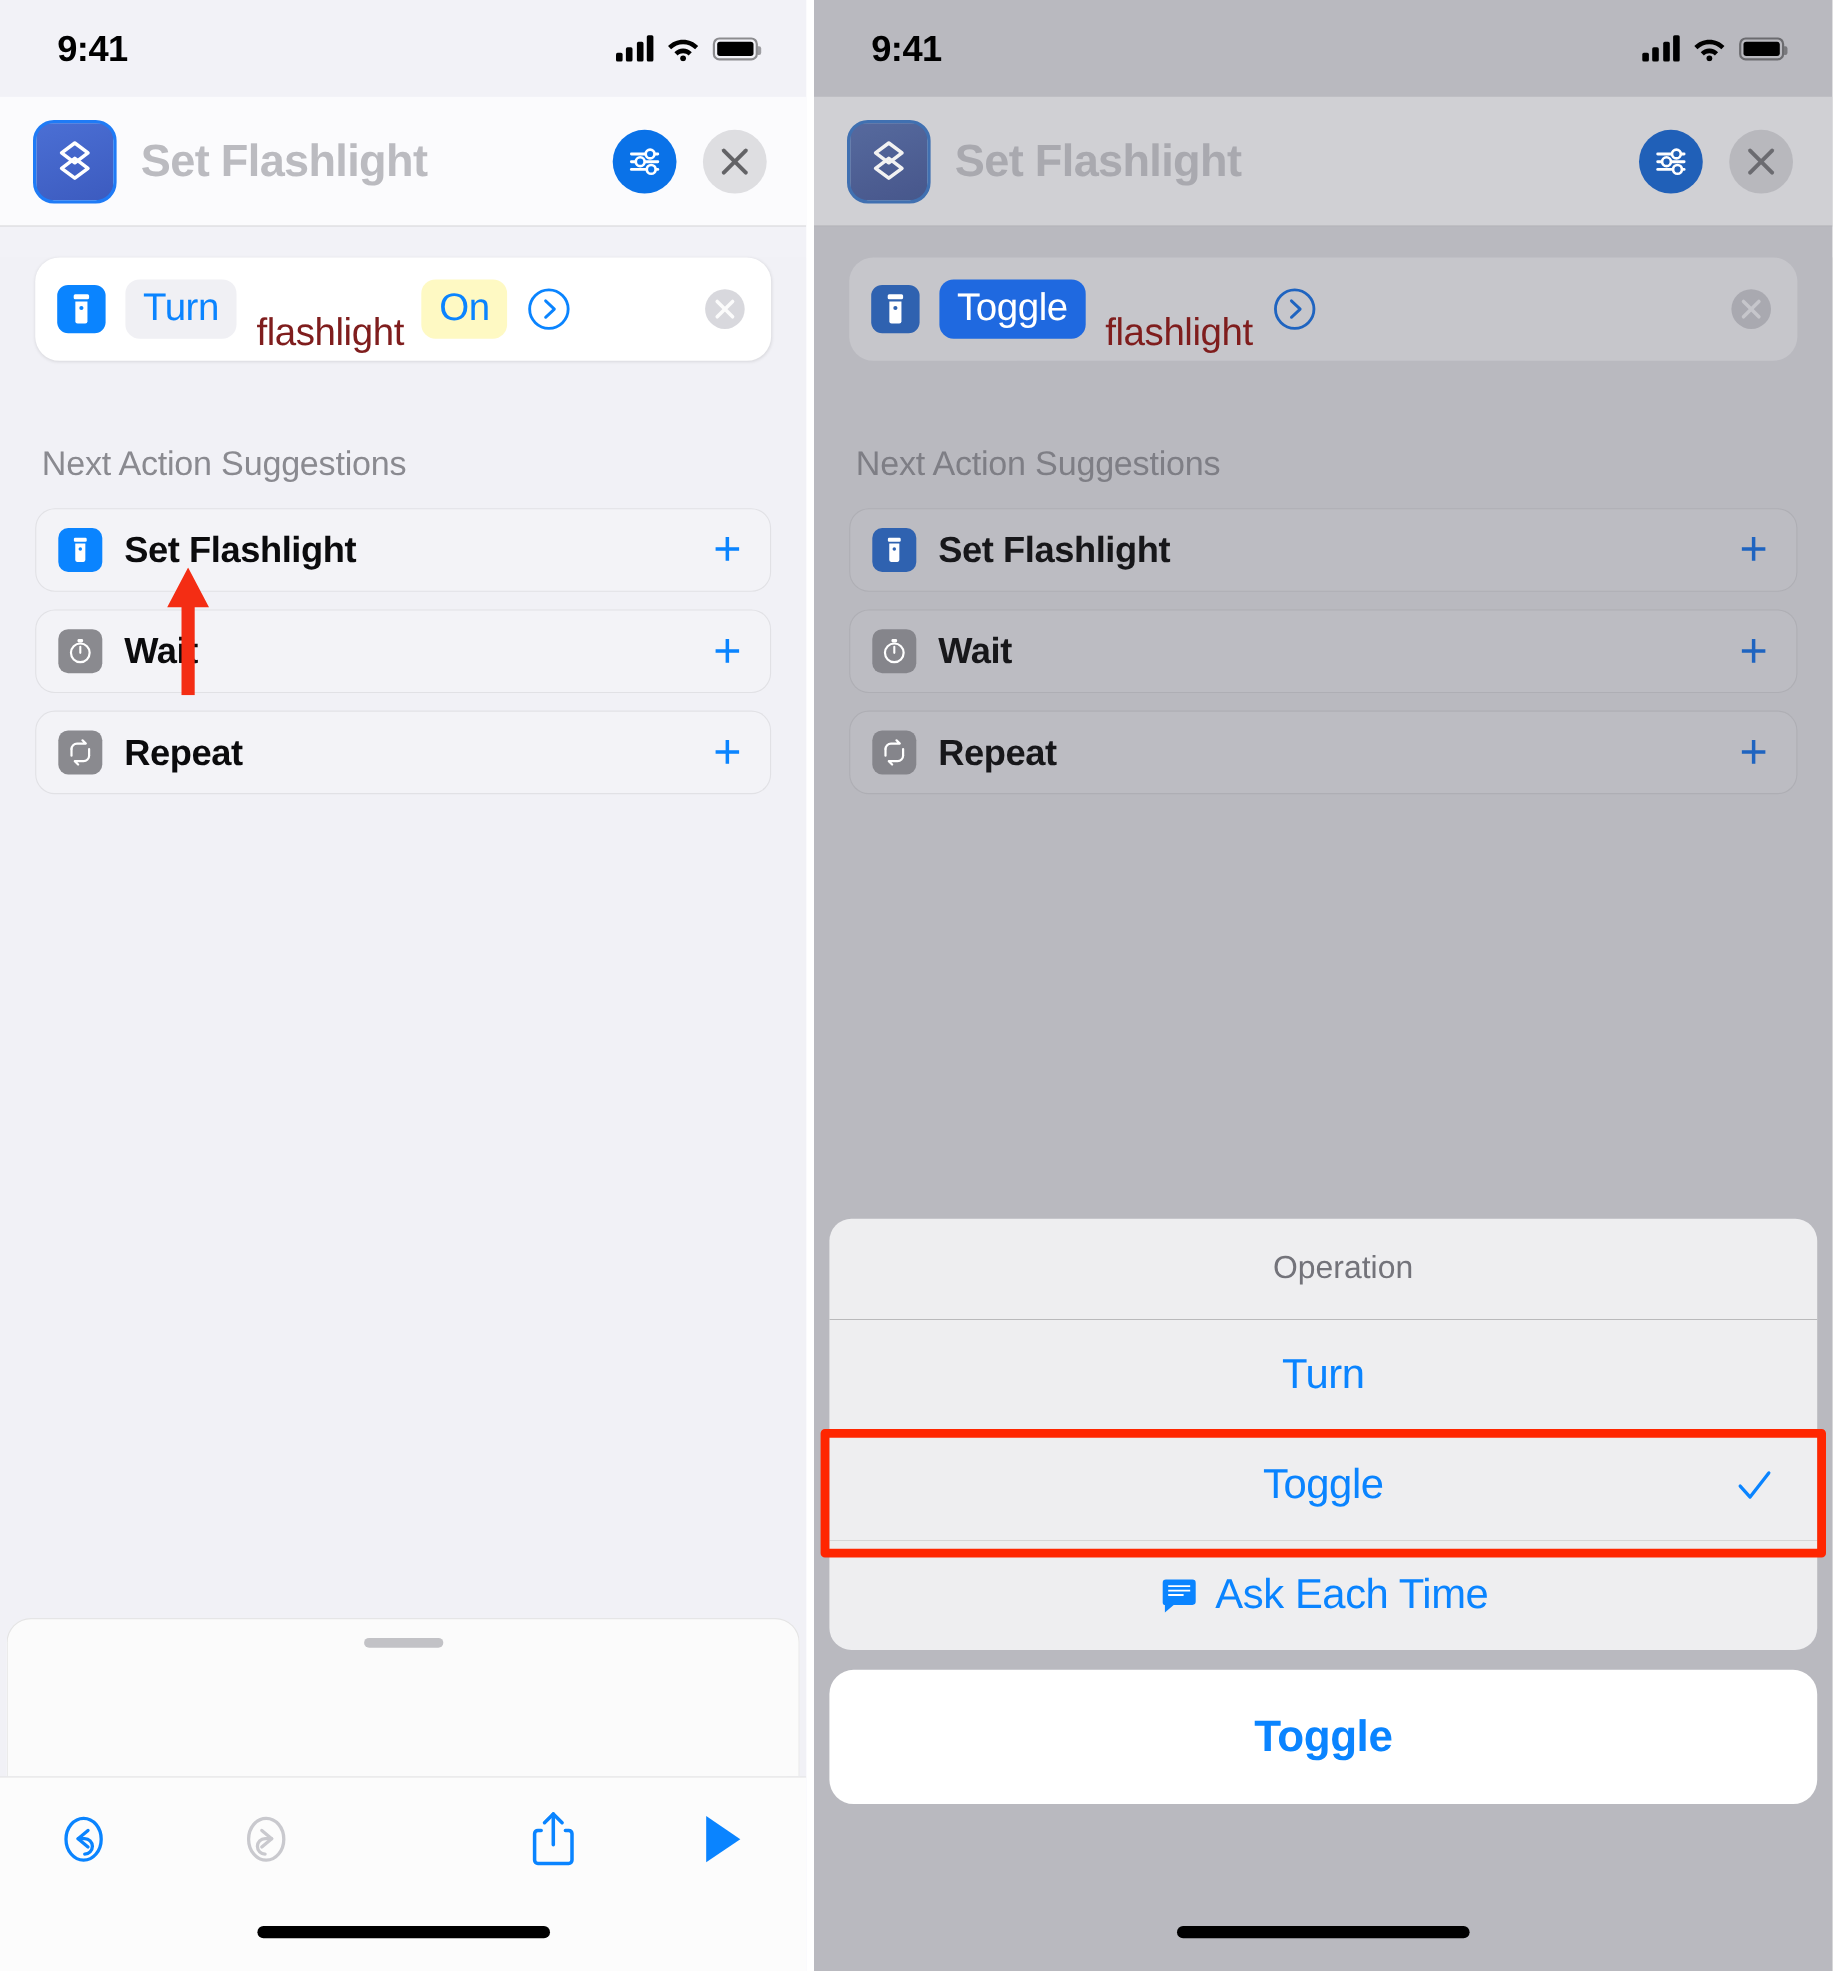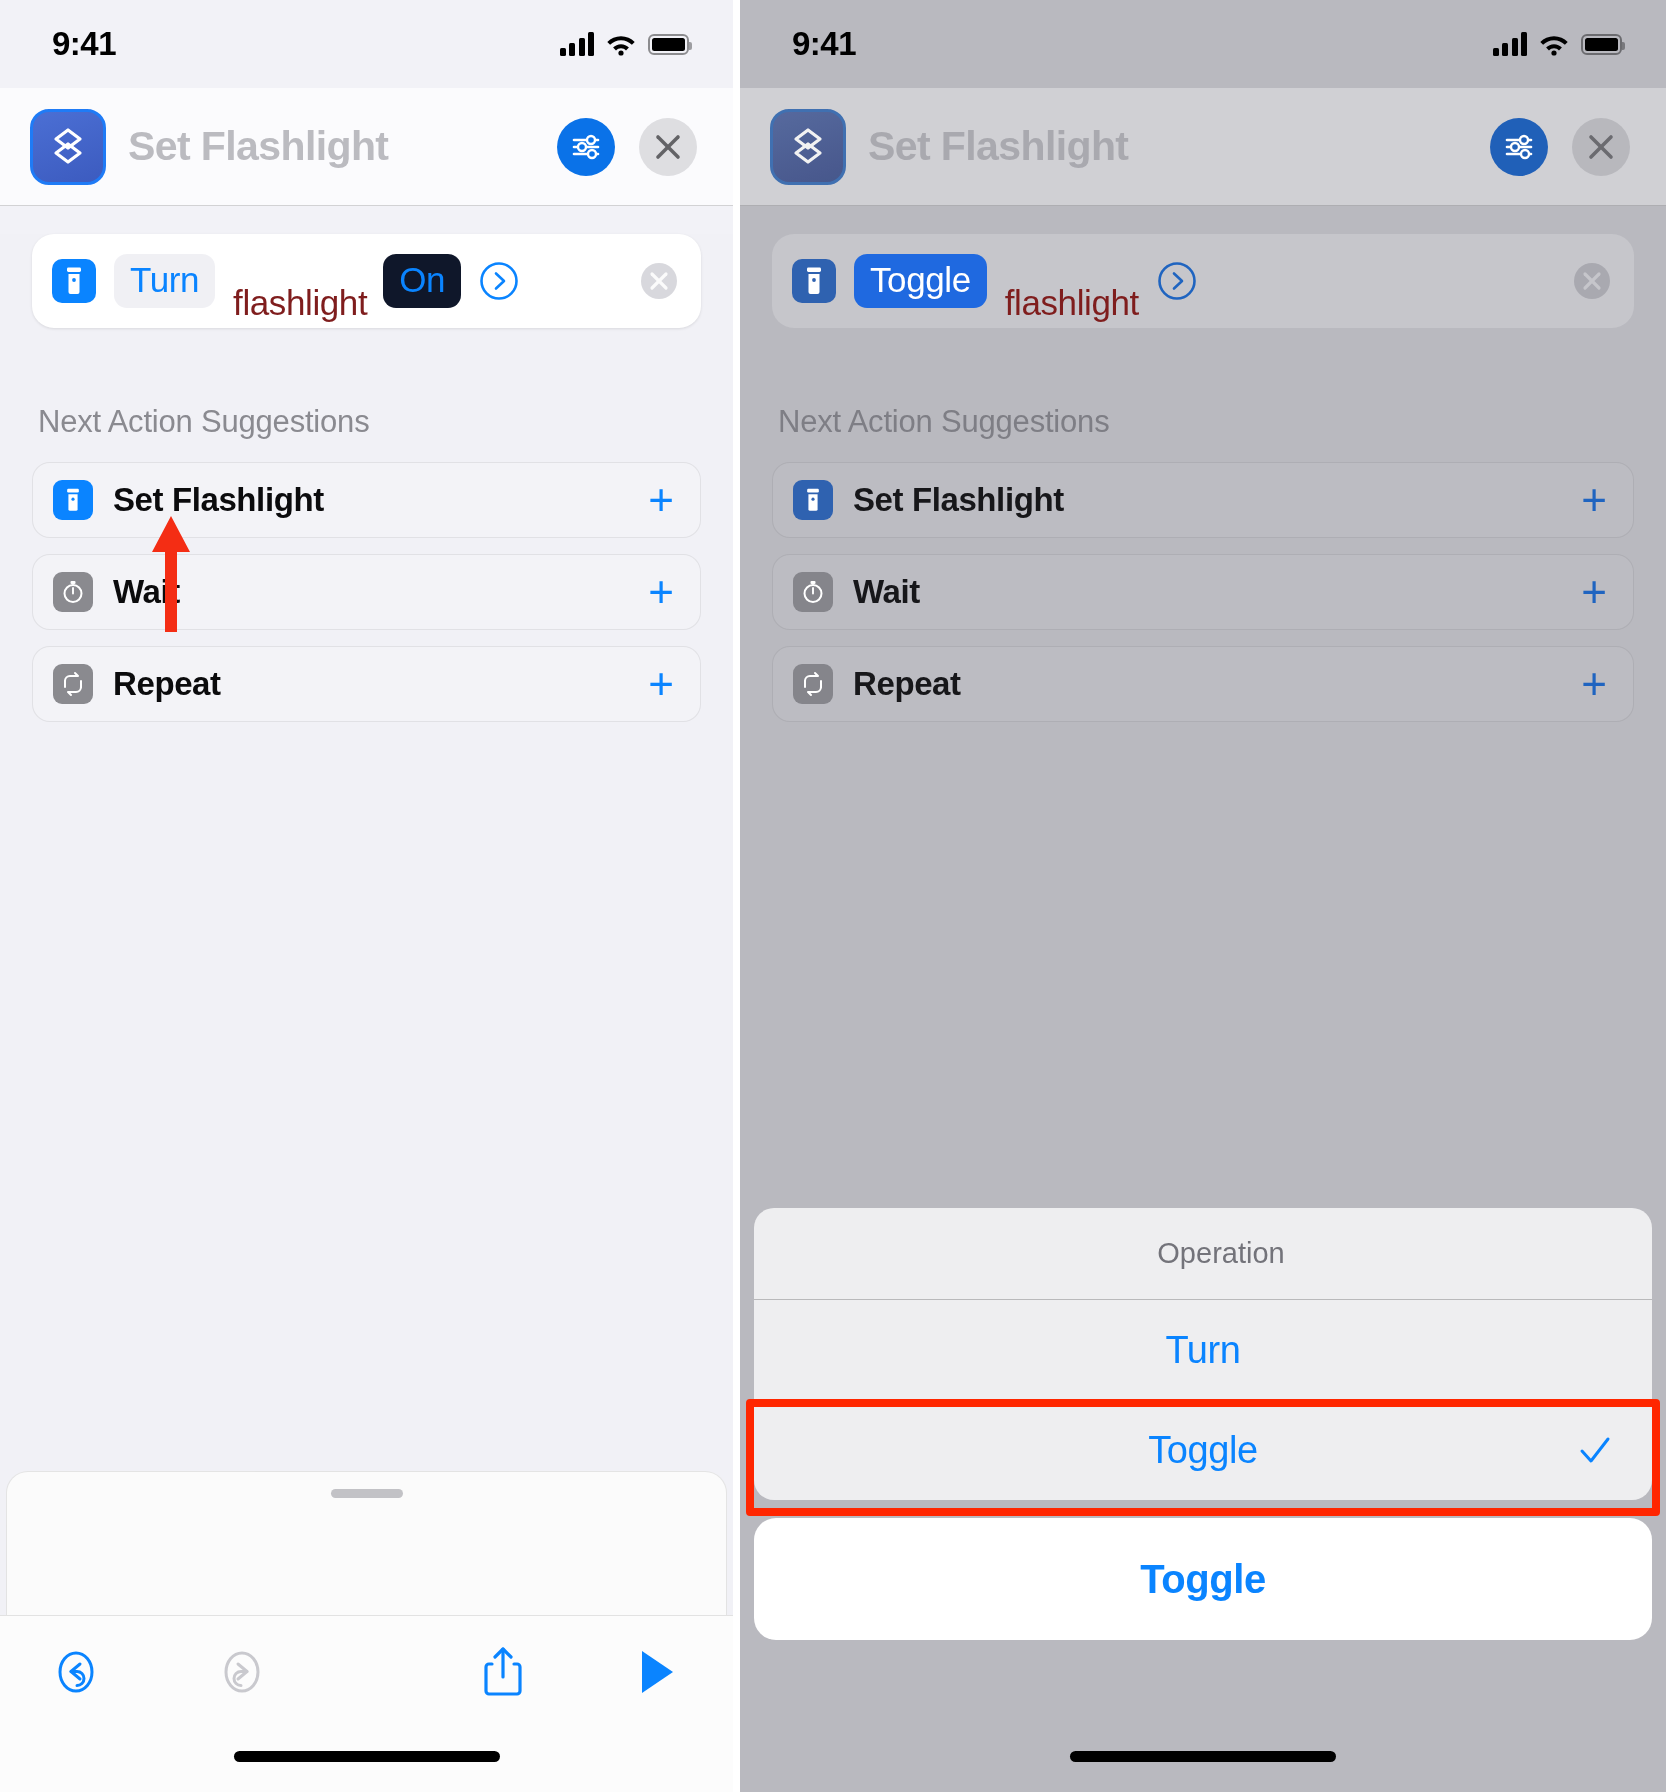"On" .pill-on { background: #0f172a -> #fef9c3 }
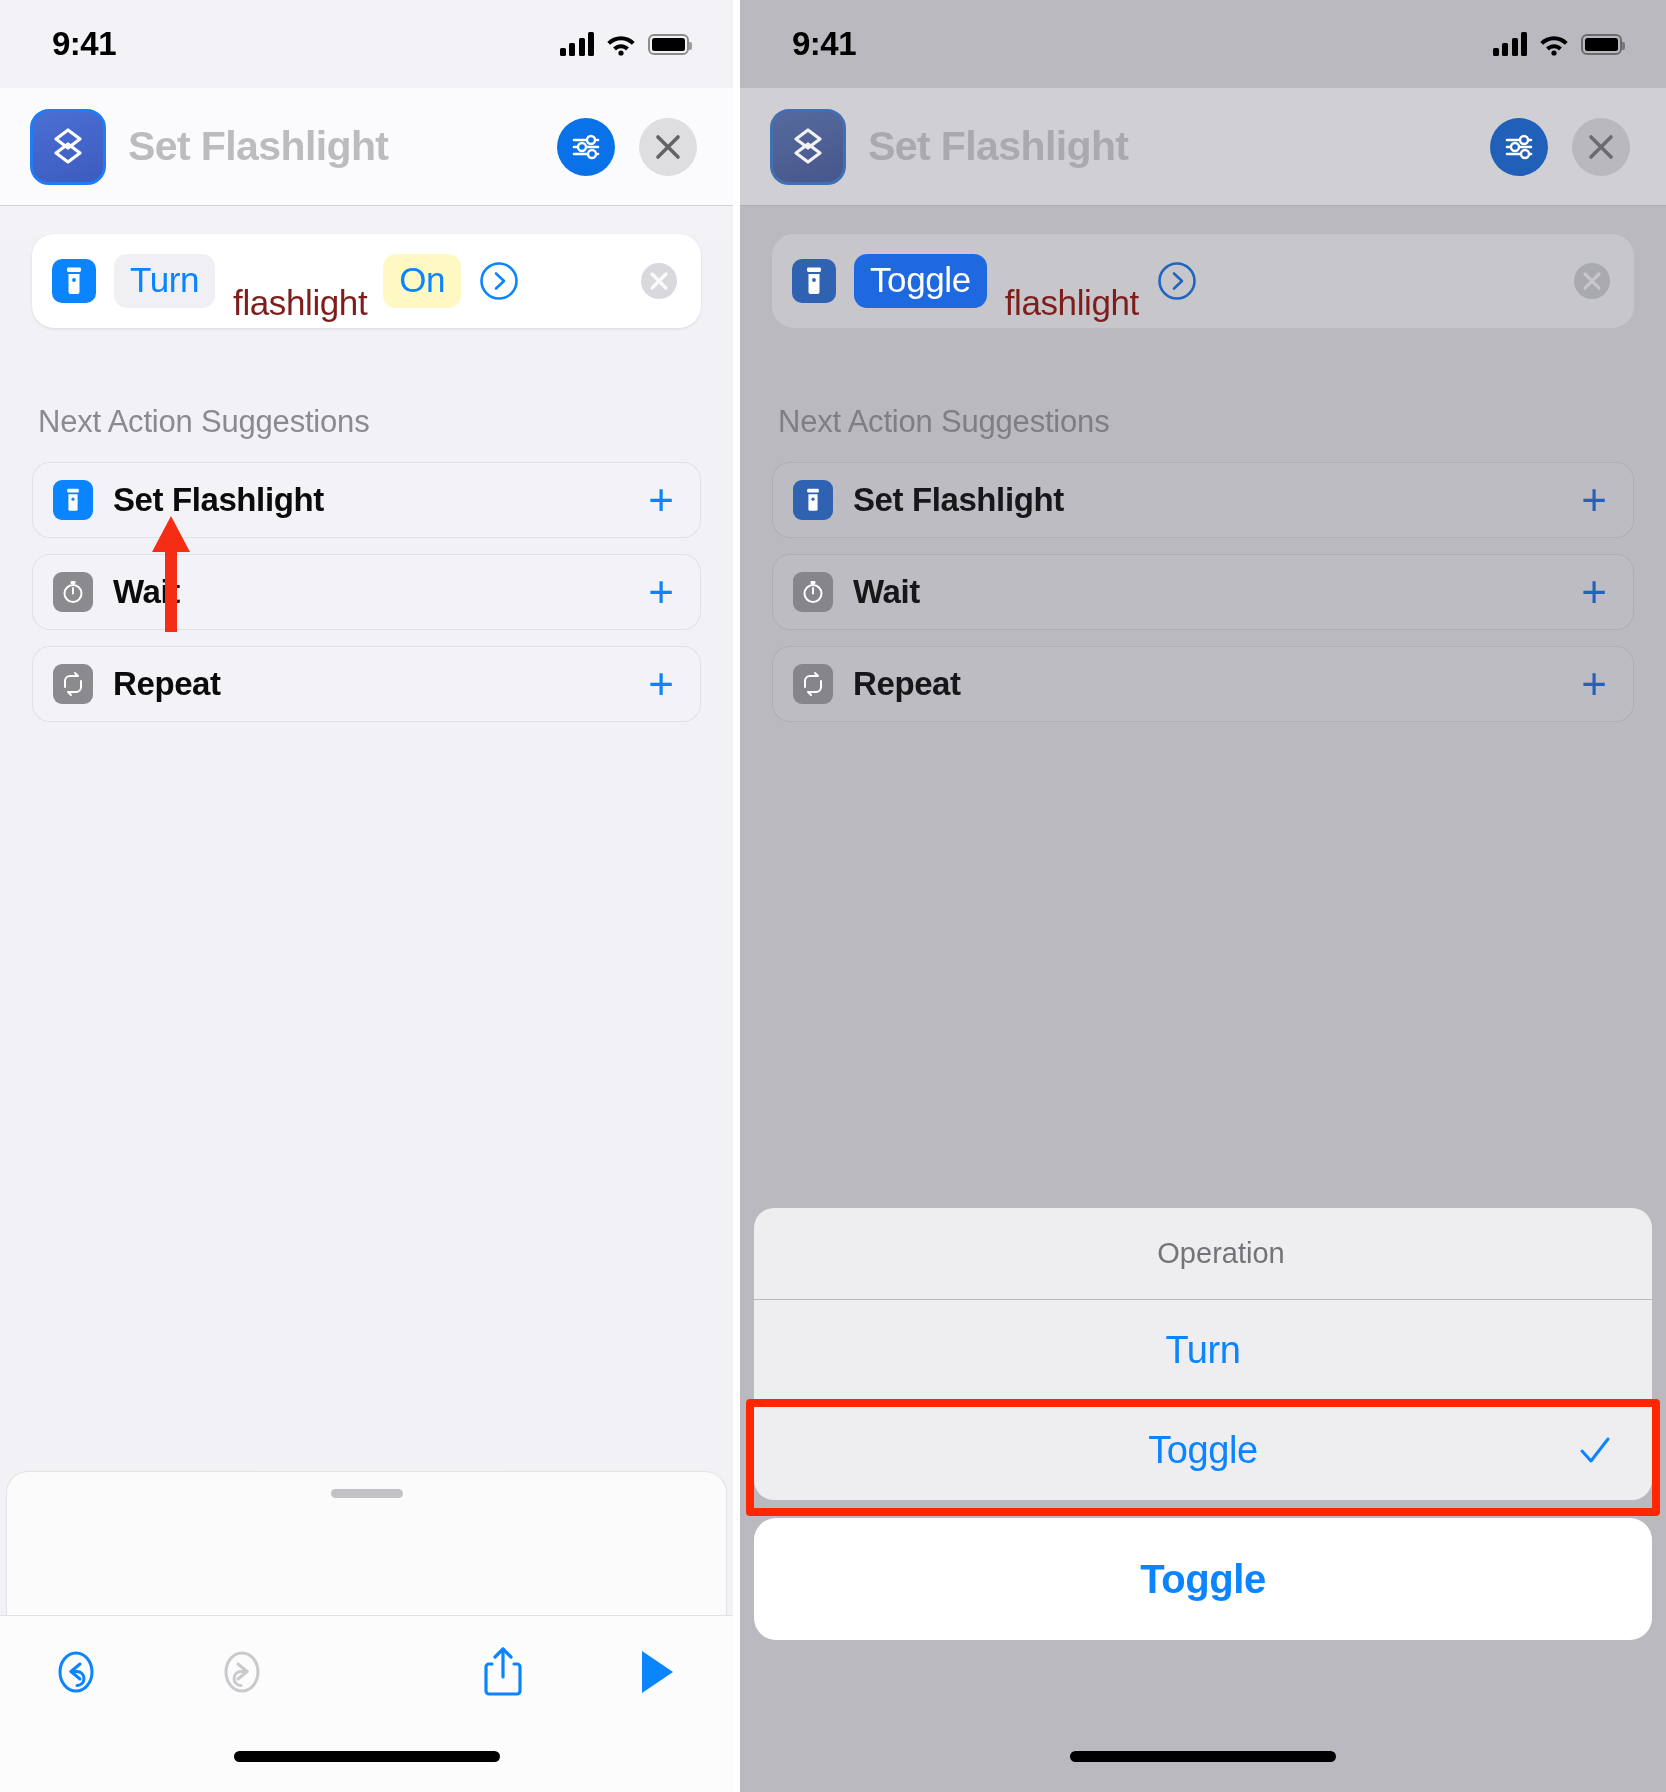"Ask Each Time" div.as-item { html: none -> <div> <svg> <path></path> <line></line> <line></line> <line></line> </svg> <span>Ask Each Time</span> </div> }
